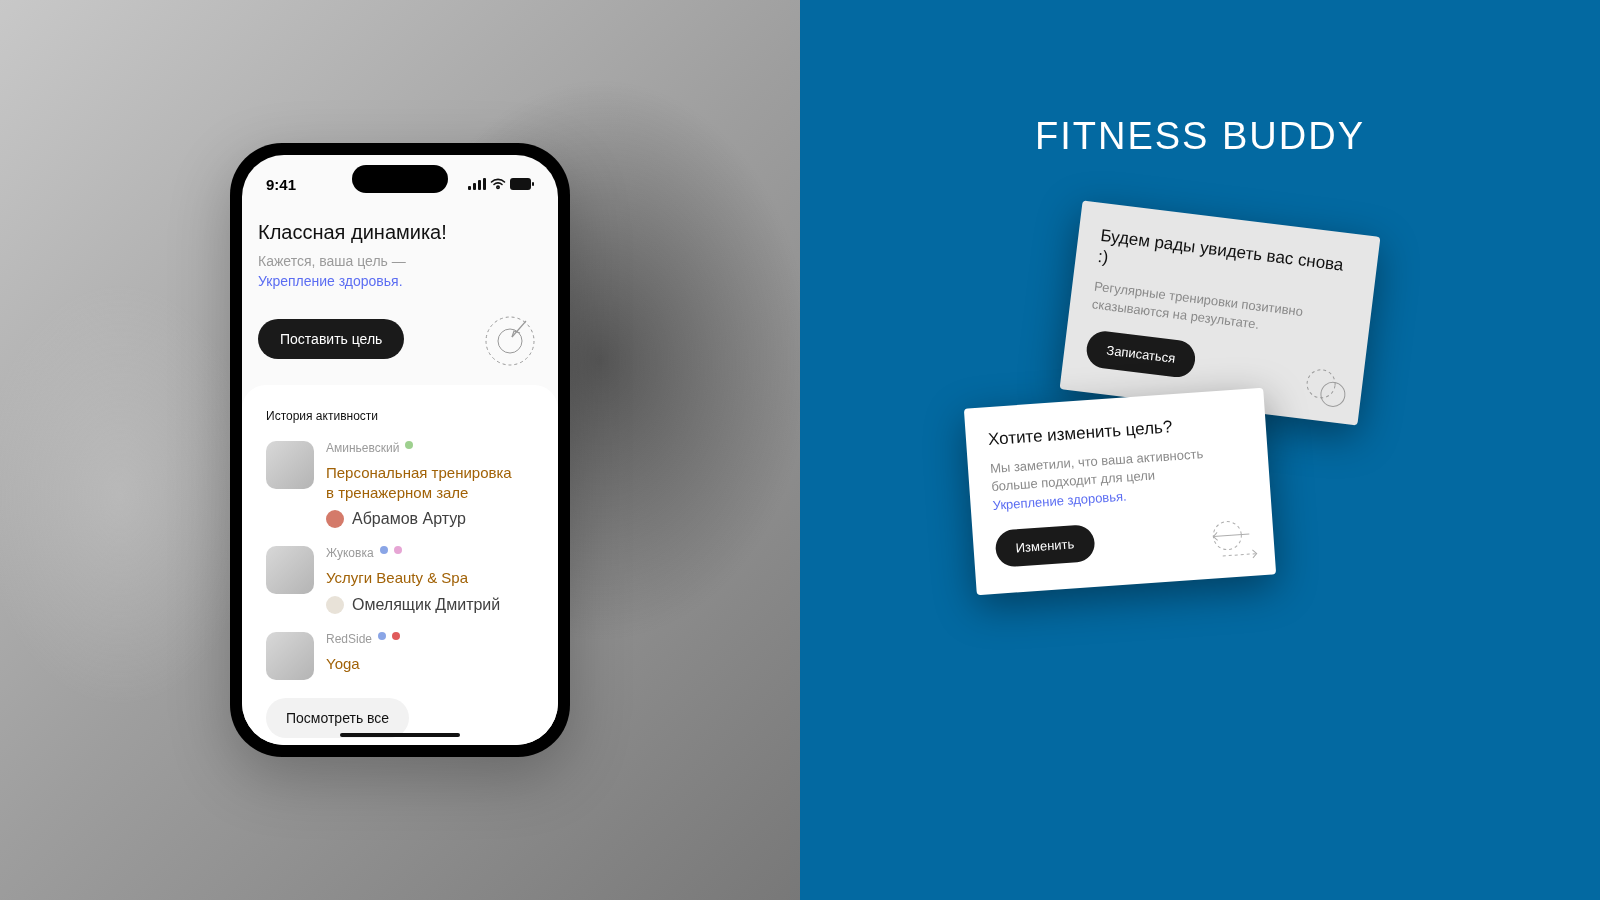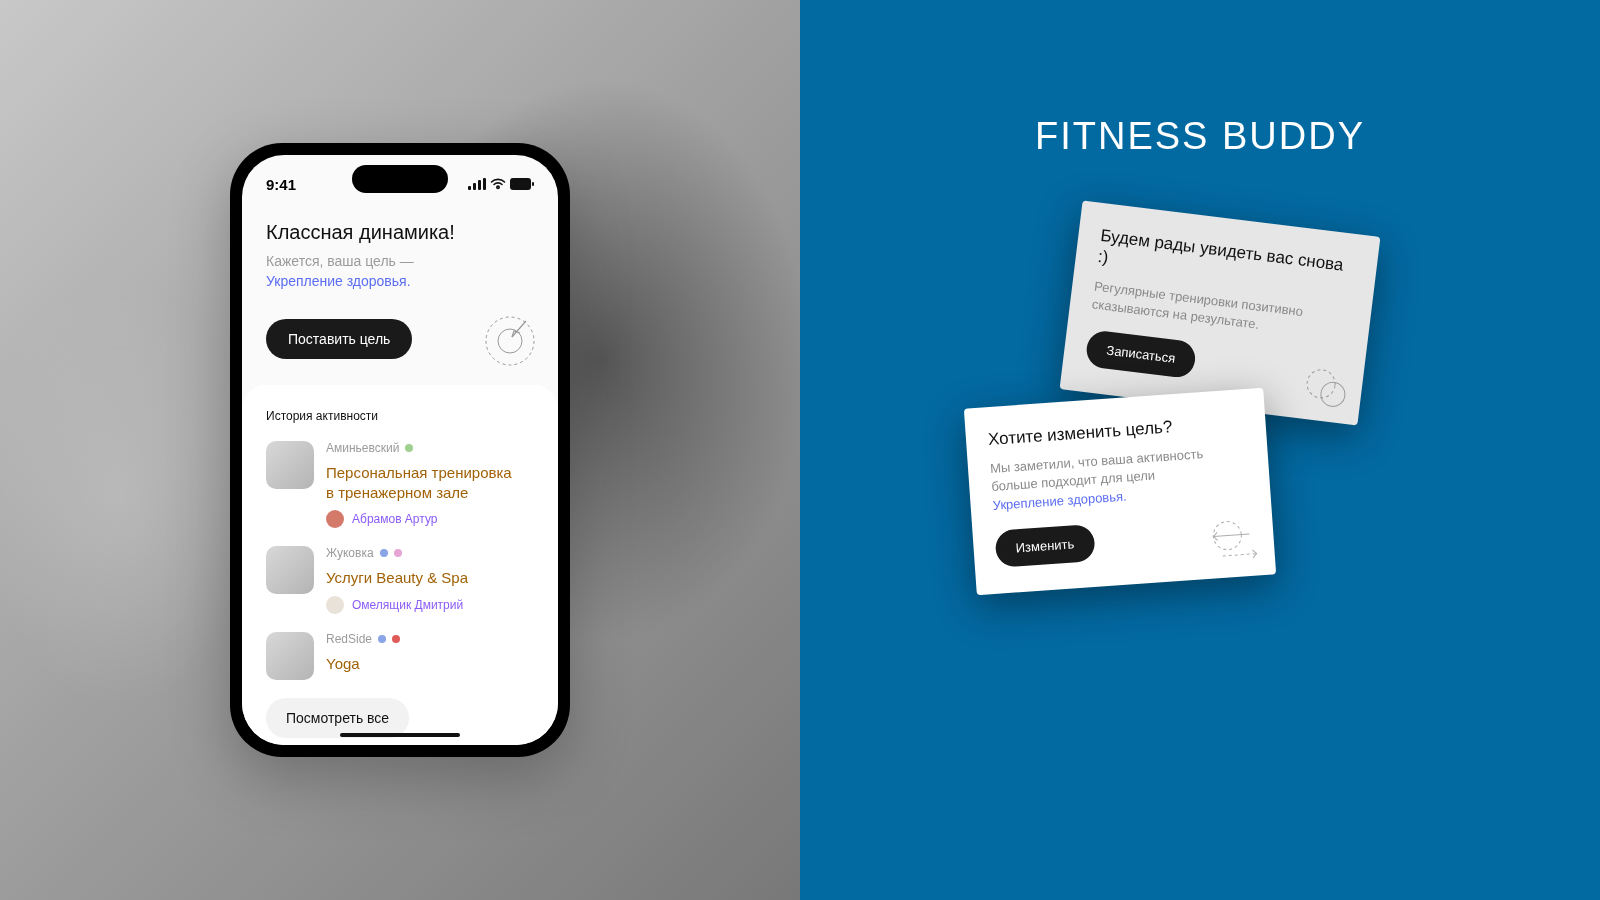"Классная динамика!" .hero-section { padding: 22px 24px 26px -> 22px 16px 26px }
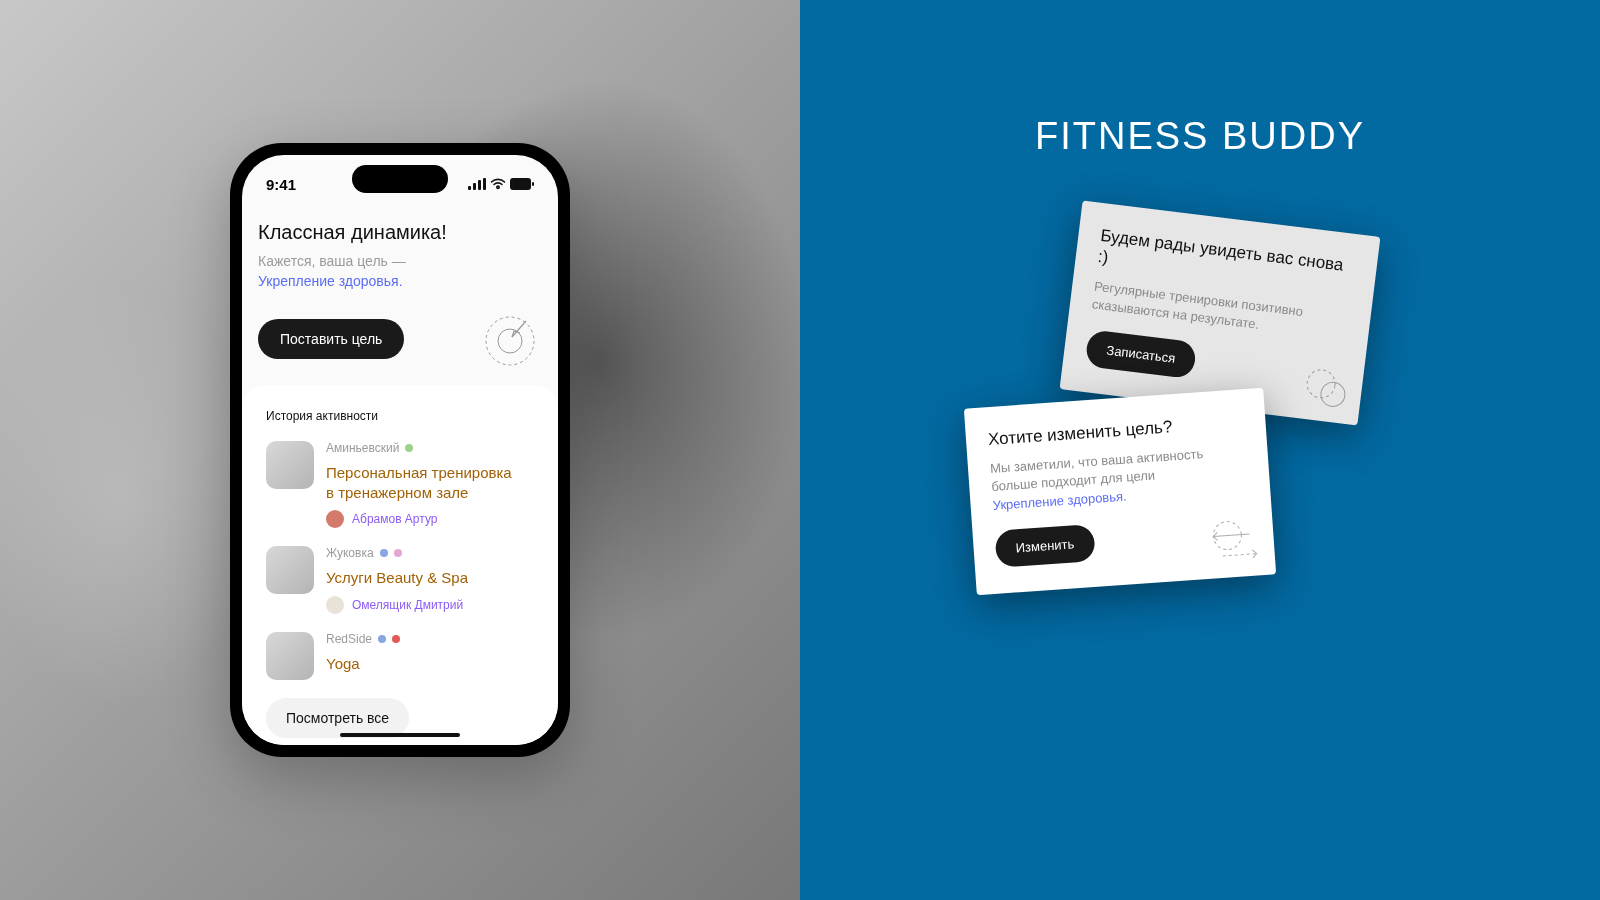"Аминьевский" .activity-loc-row { align-items: center -> none }
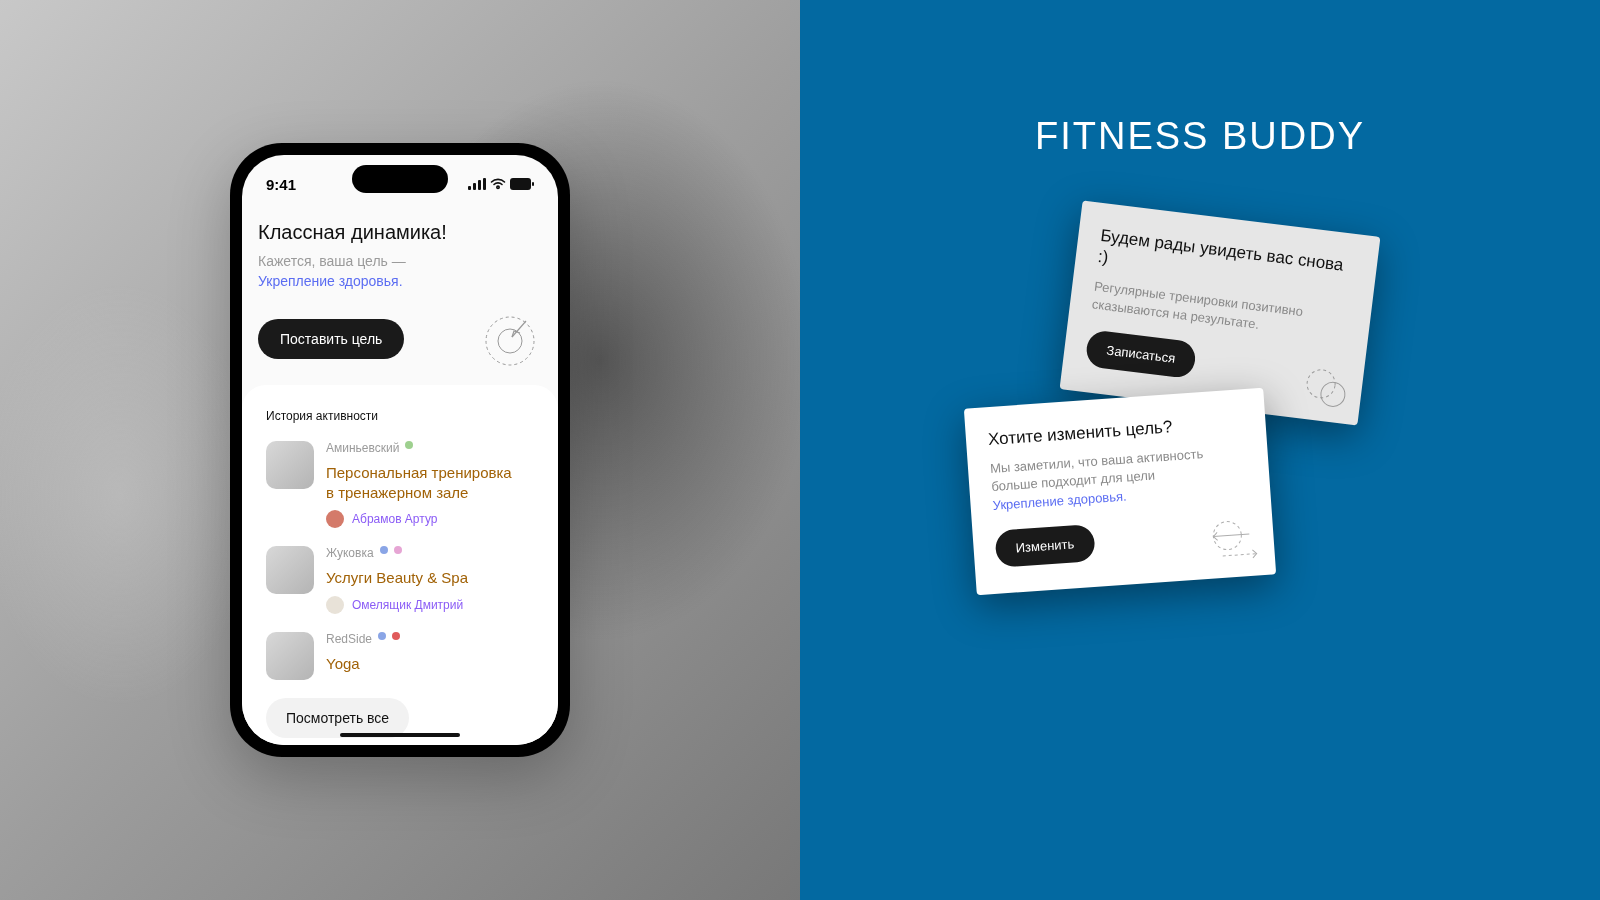"Абрамов Артур" .trainer-name { color: #8b5cf6 -> #404040; font-size: 12px -> 16px }
